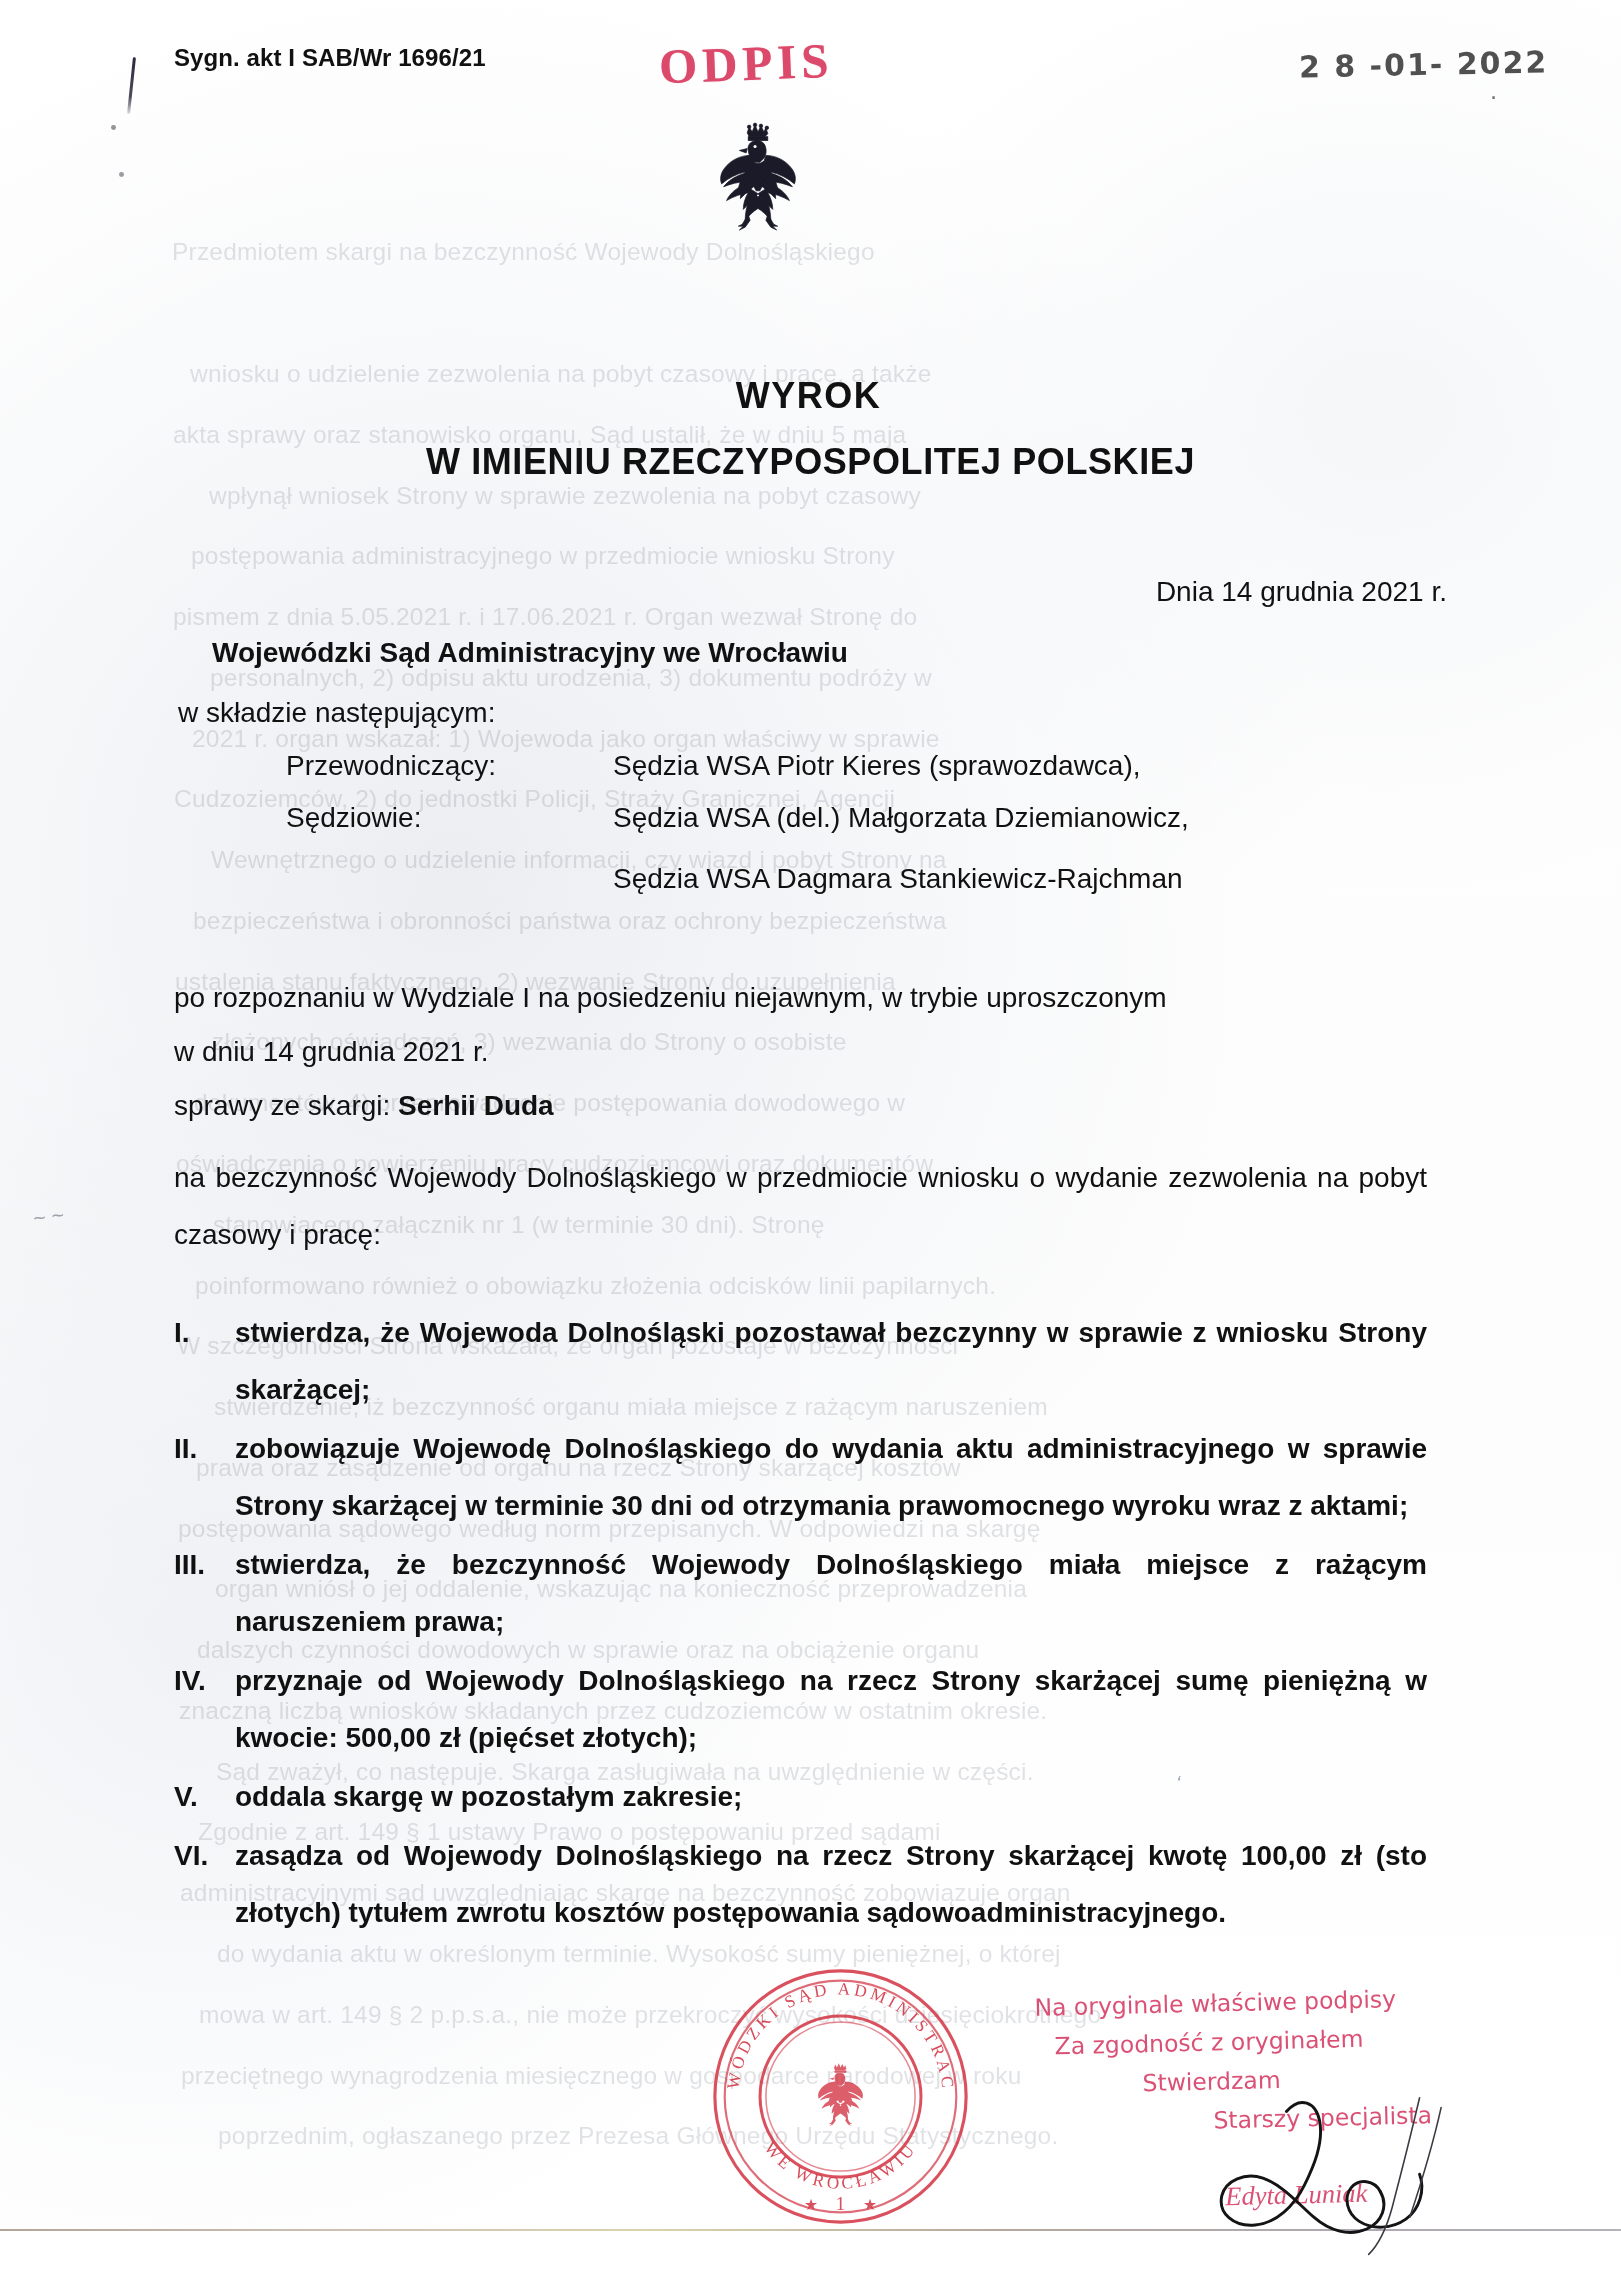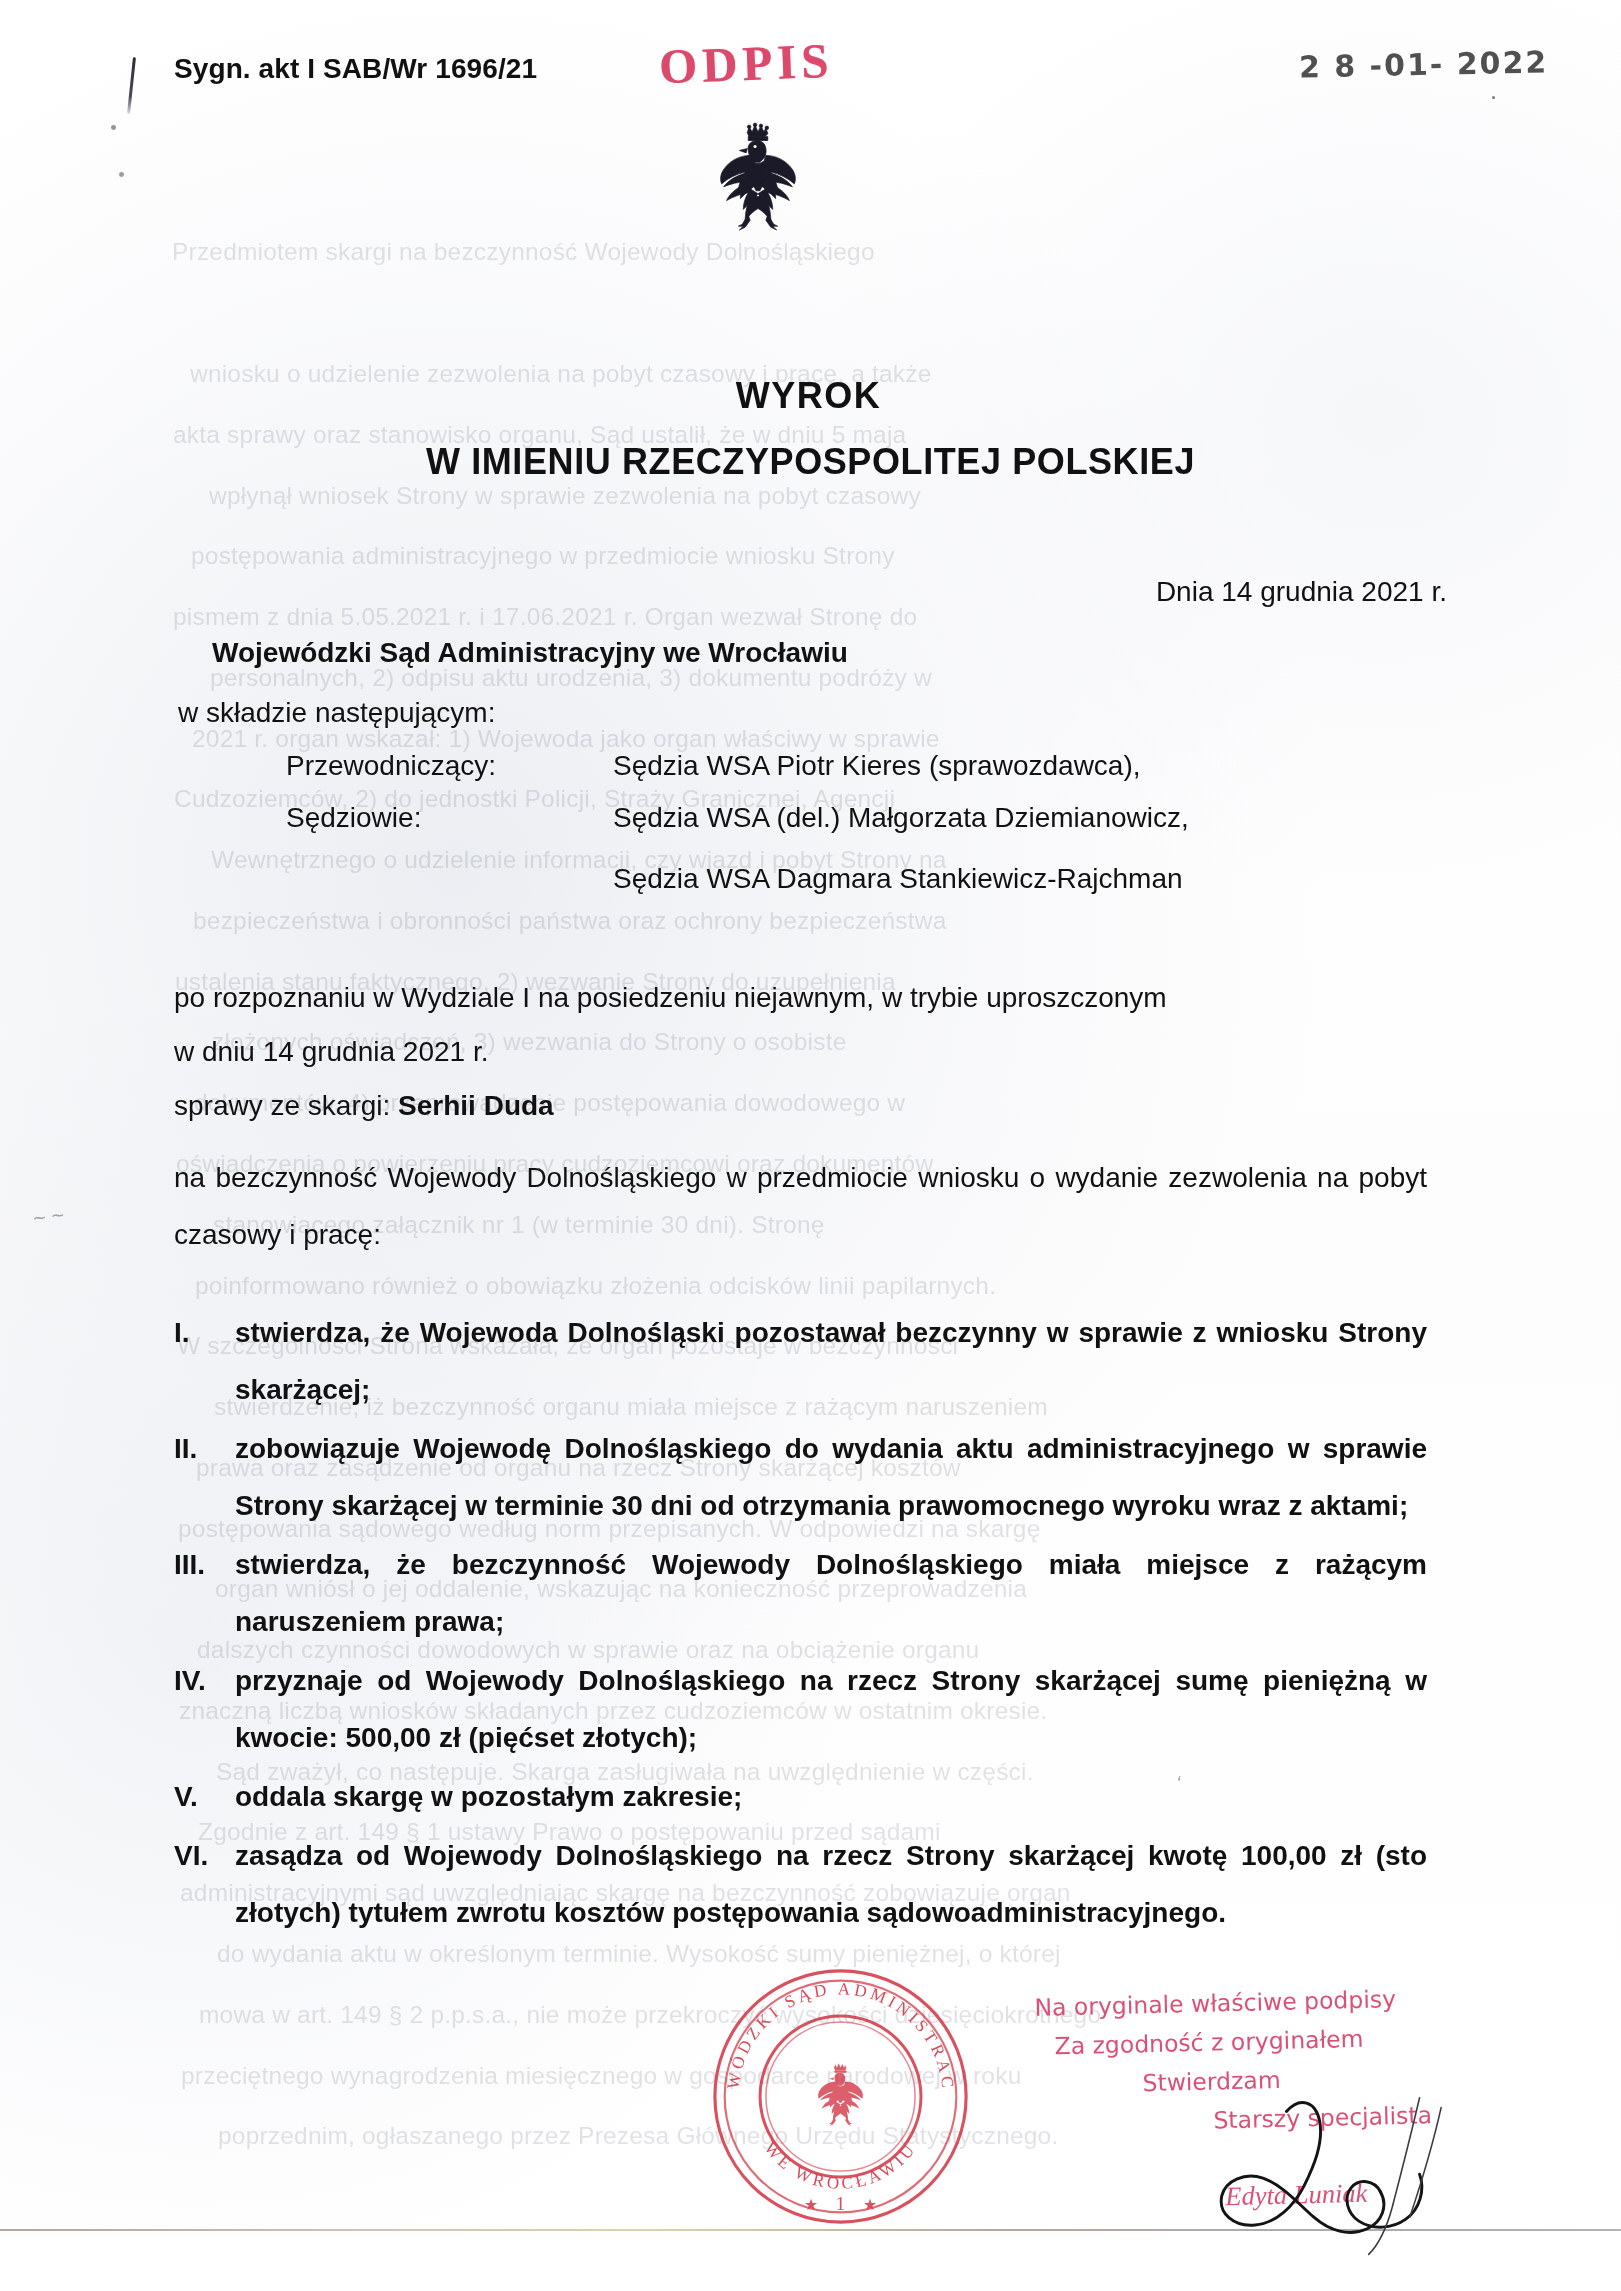"Sygn. akt I SAB/Wr 1696/21" .sygn { font-size: 28px -> 24px; top: 53px -> 44px }
